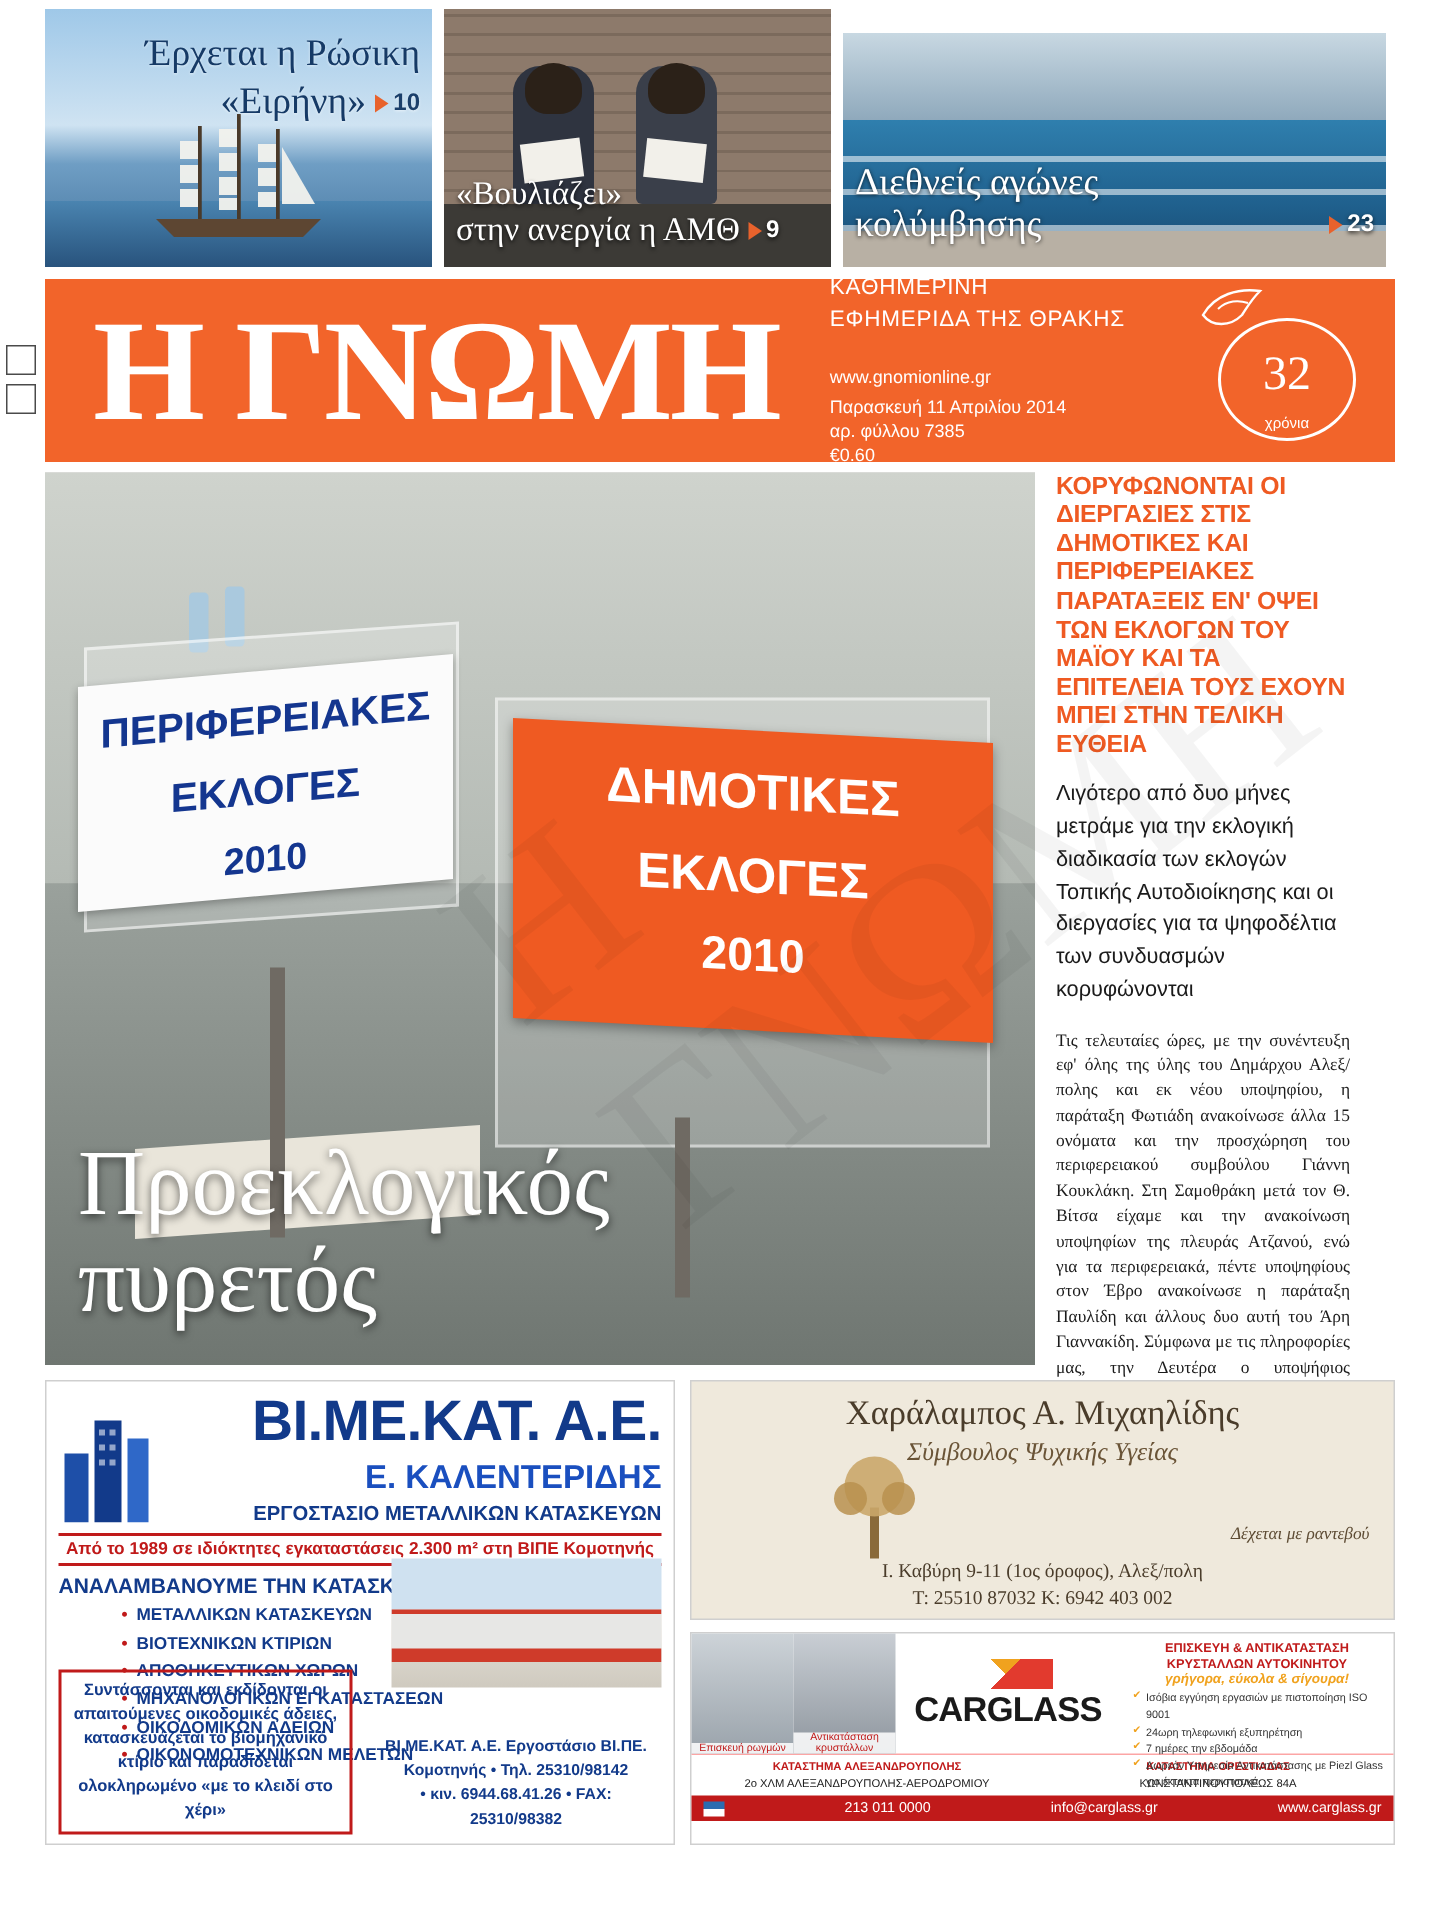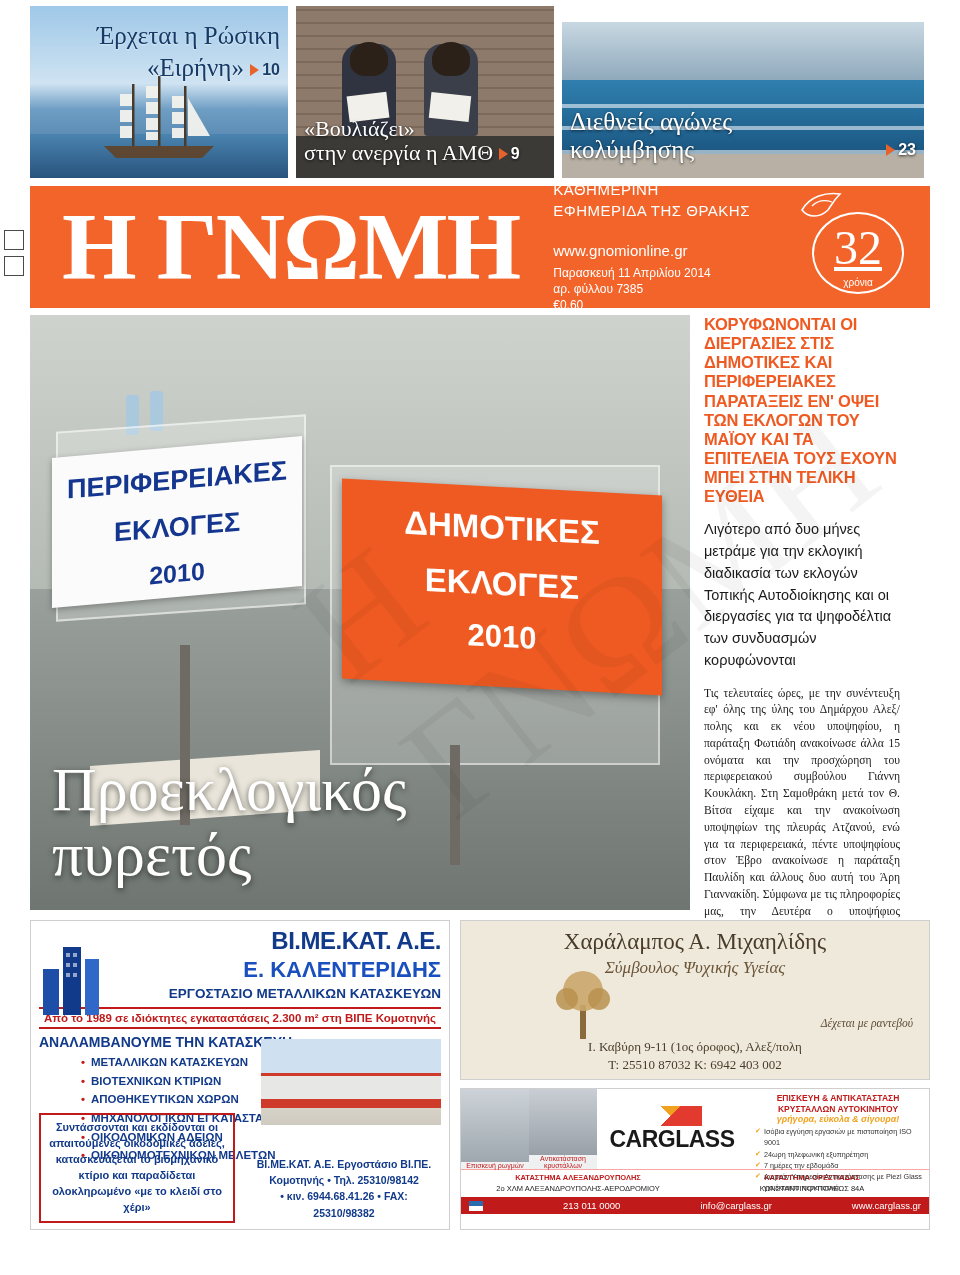"www.gnomionline.gr" .mast-meta .m3 { font-size: 15px -> 12px }
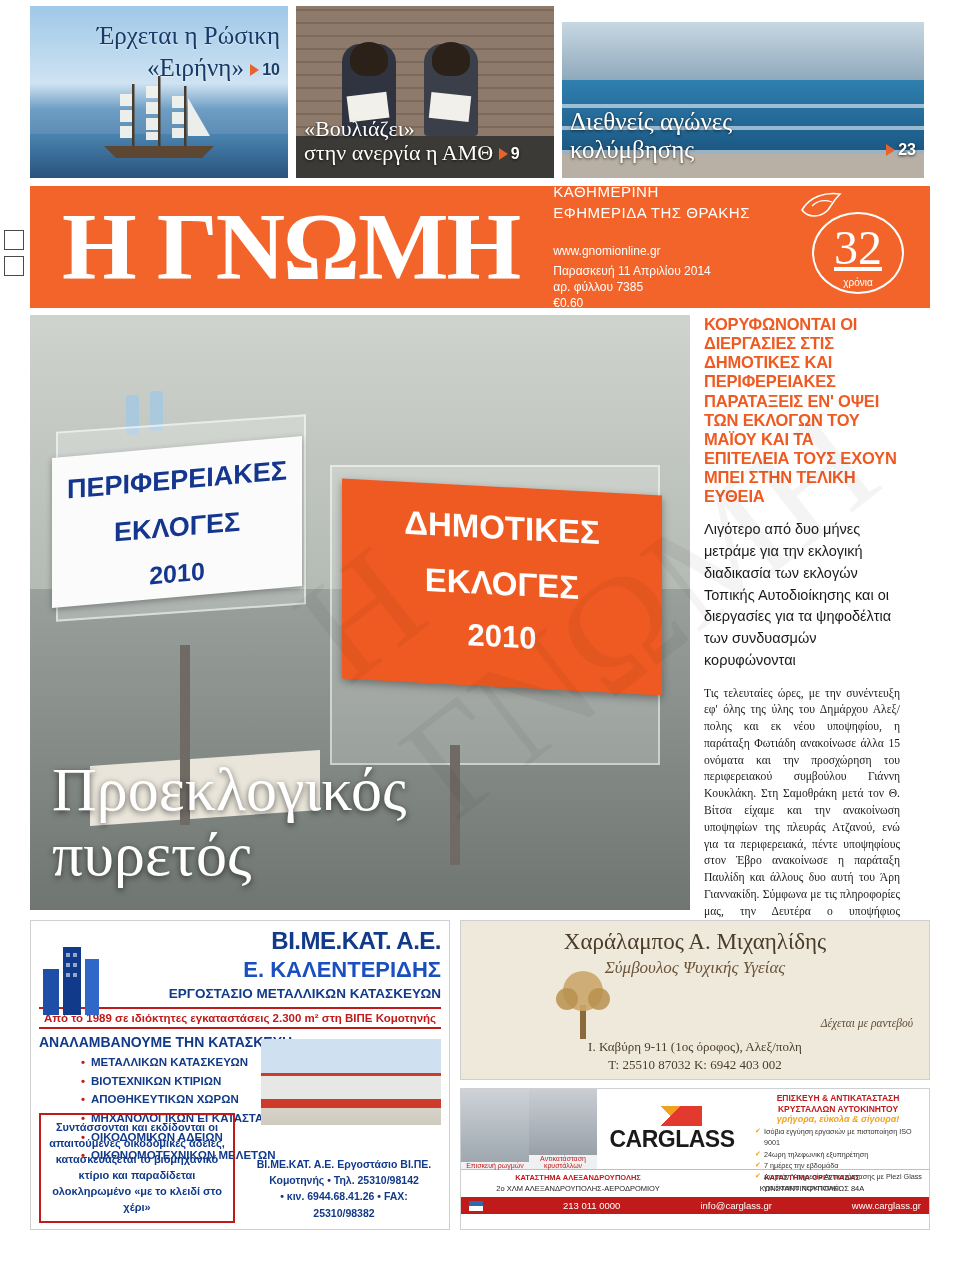"32" .anniv .num { font-size: 48px -> 32px; text-decoration: underline -> none }
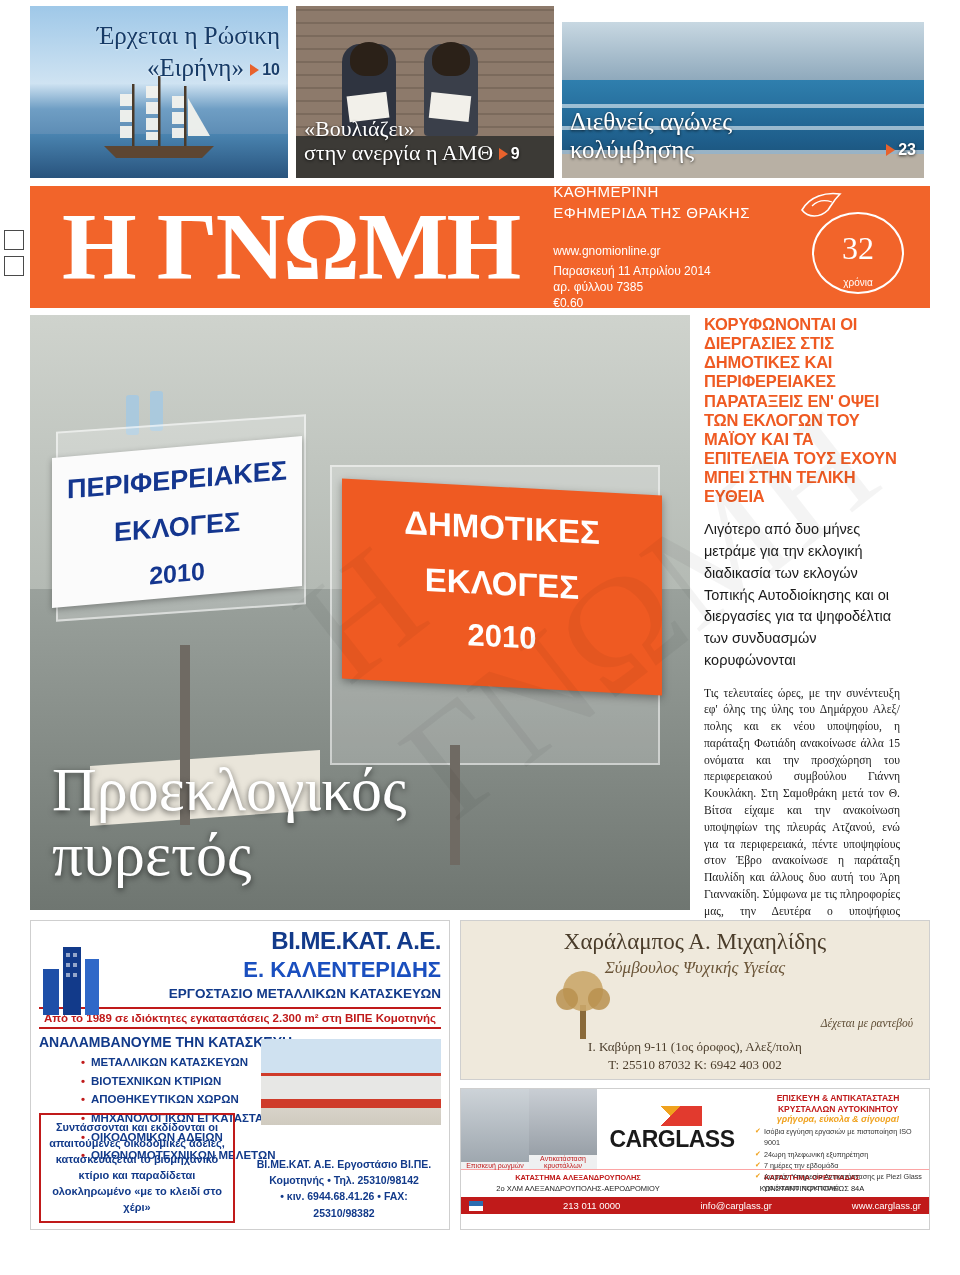"ΒΙ.ΜΕ.ΚΑΤ. Α.Ε." .bm-title { font-size: 24px -> 38px }
